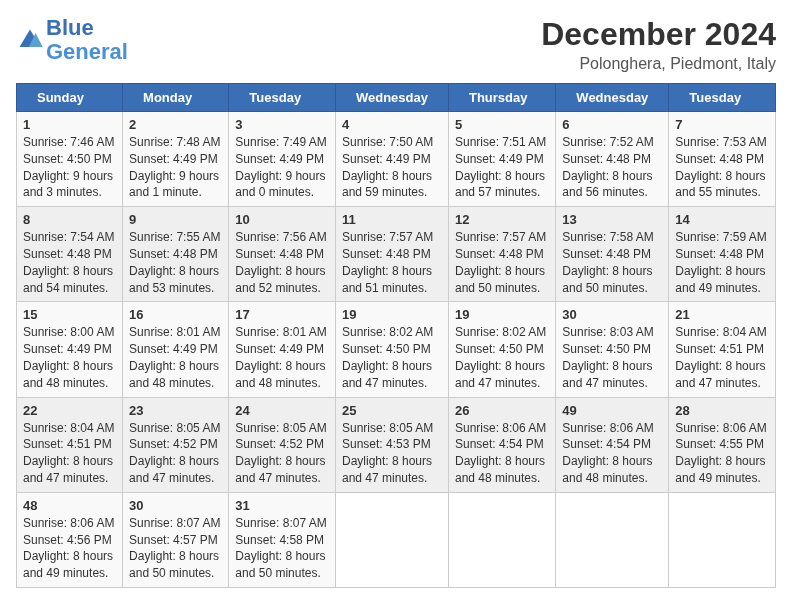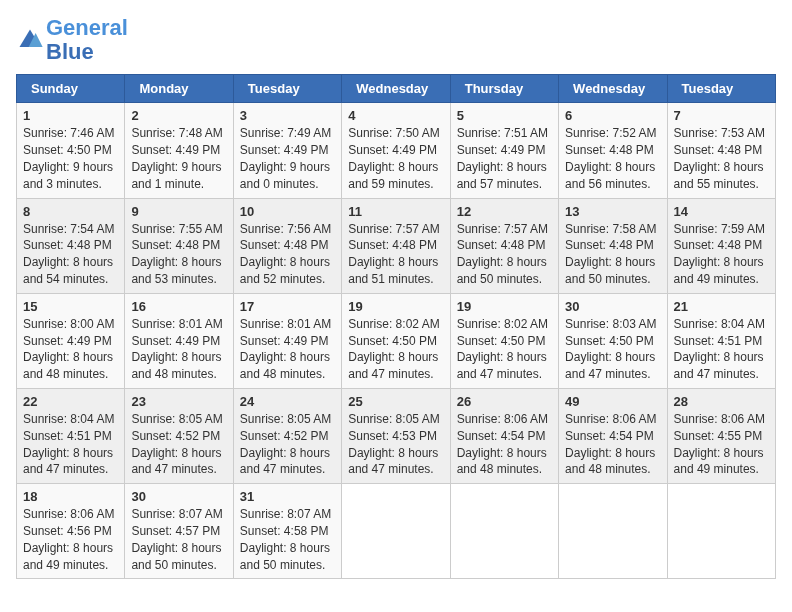"General" div { order: before "Blue" -> after "Blue" }
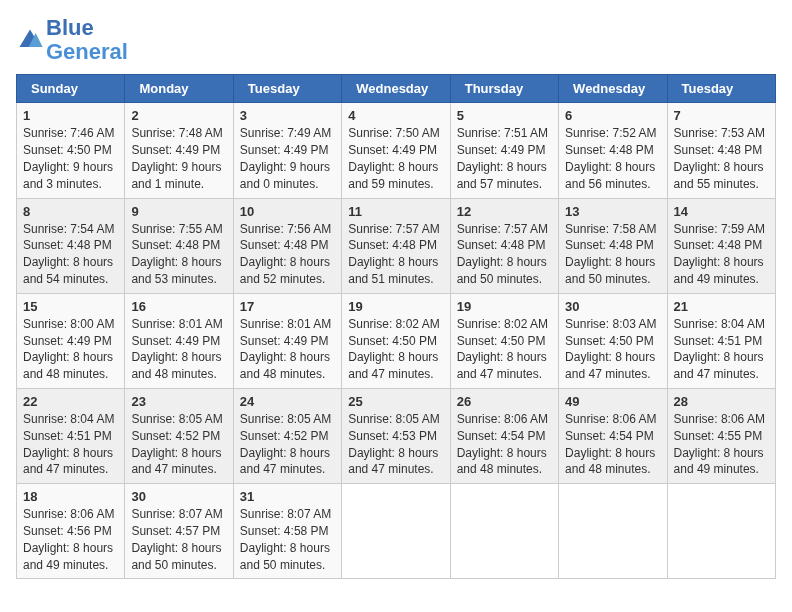"December 2024" div.title-area { html: none -> <div> <div>December 2024</div> <div>Polonghera, Piedmont, Italy</div> </div> }
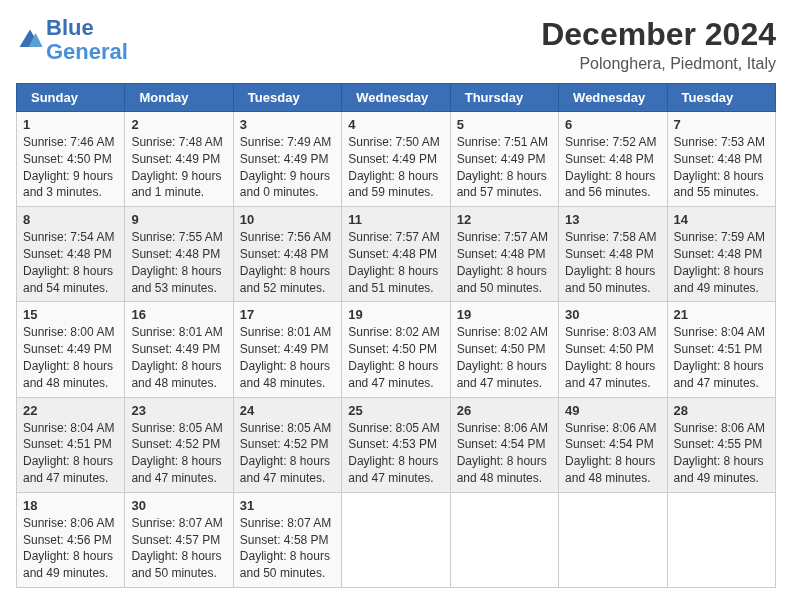"Sunday" thead tr th { padding: 6px 14px -> 6px 20px }
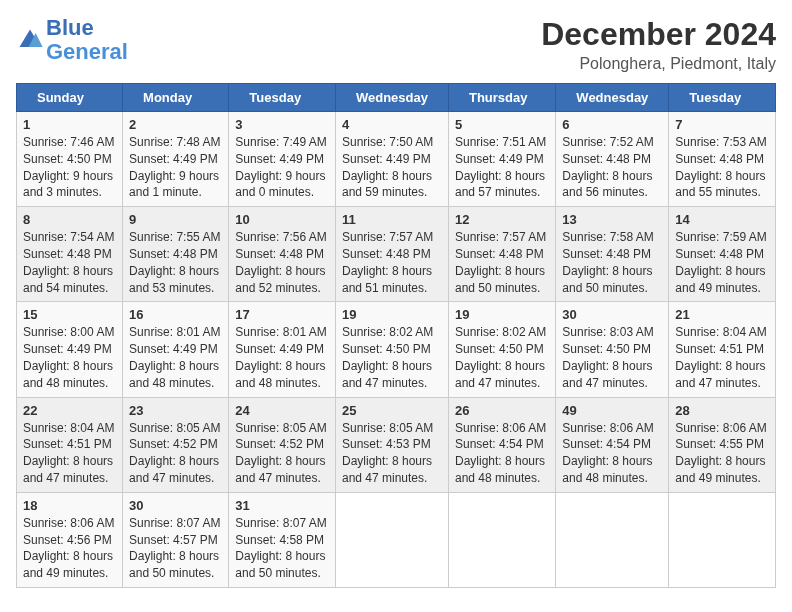"18" span.day-num { text: 18 -> 48 }
